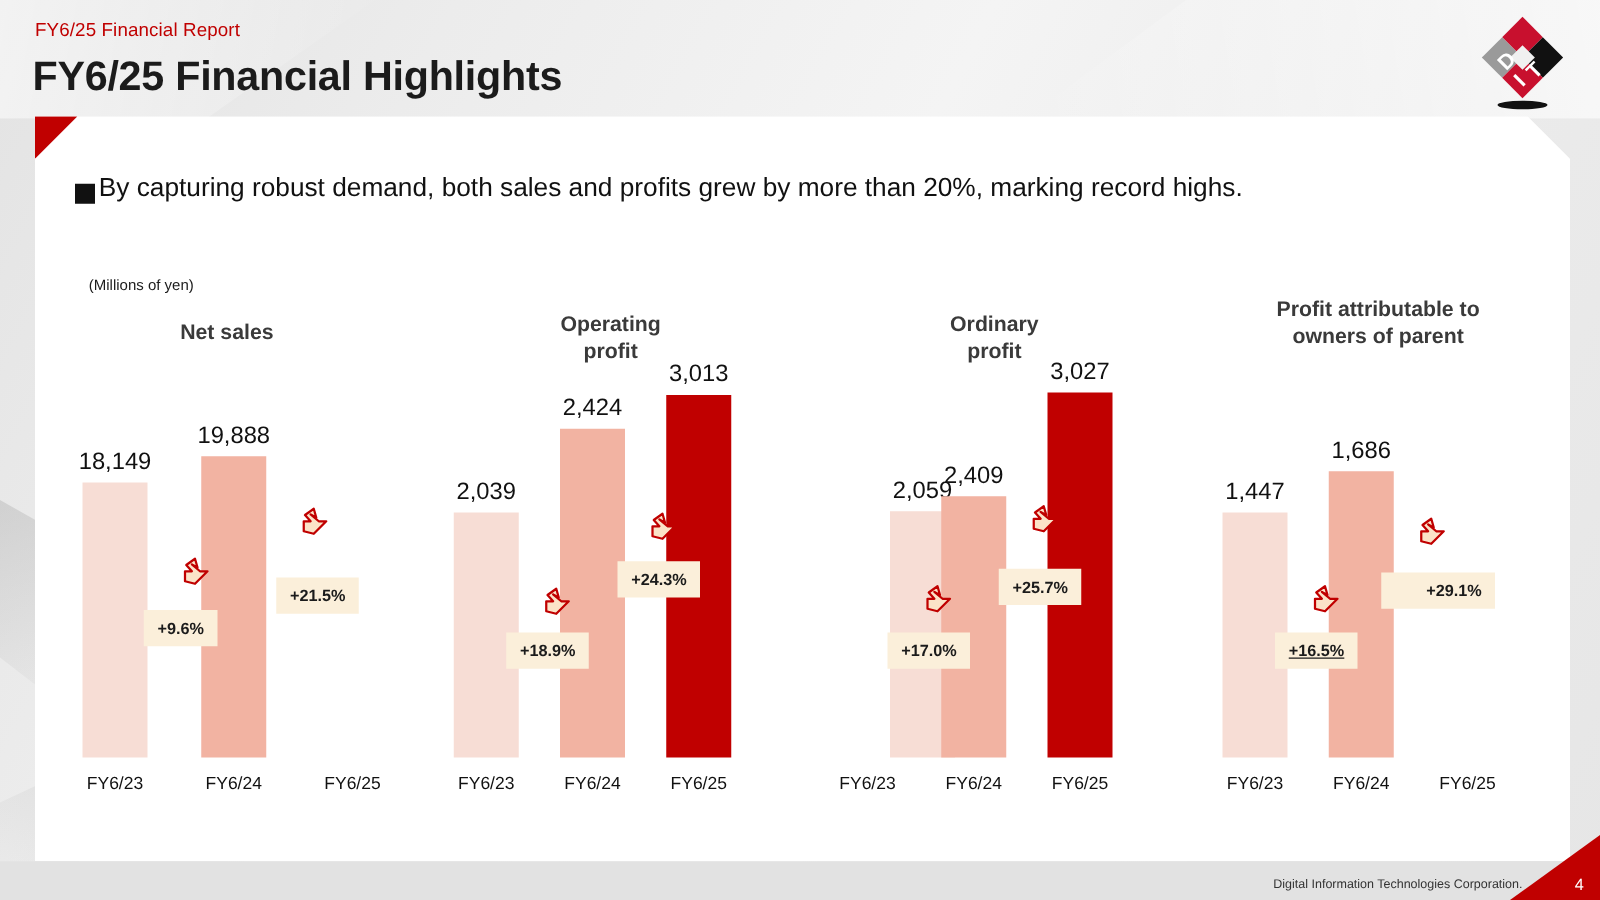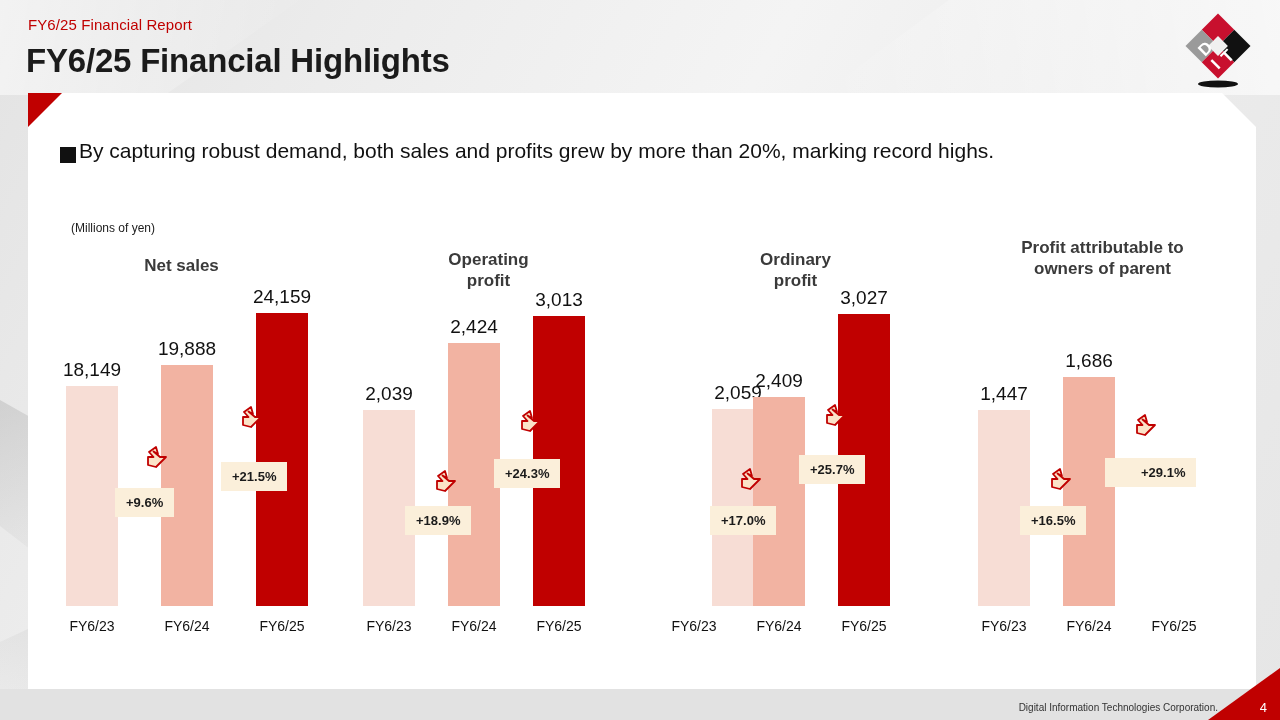"24,159" div.bar { html: <div> <div></div> <div>24,159</div> </div> -> none }
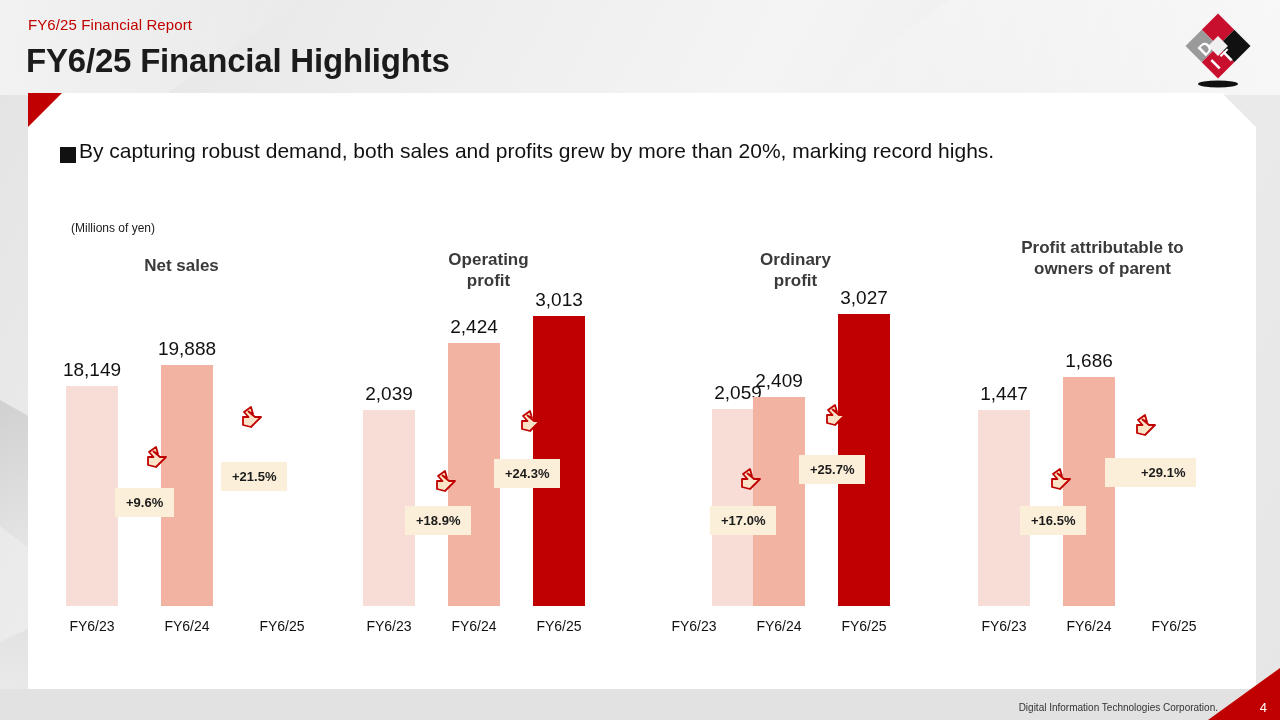"+24.3%" div.pct { top: 143px -> 133px }
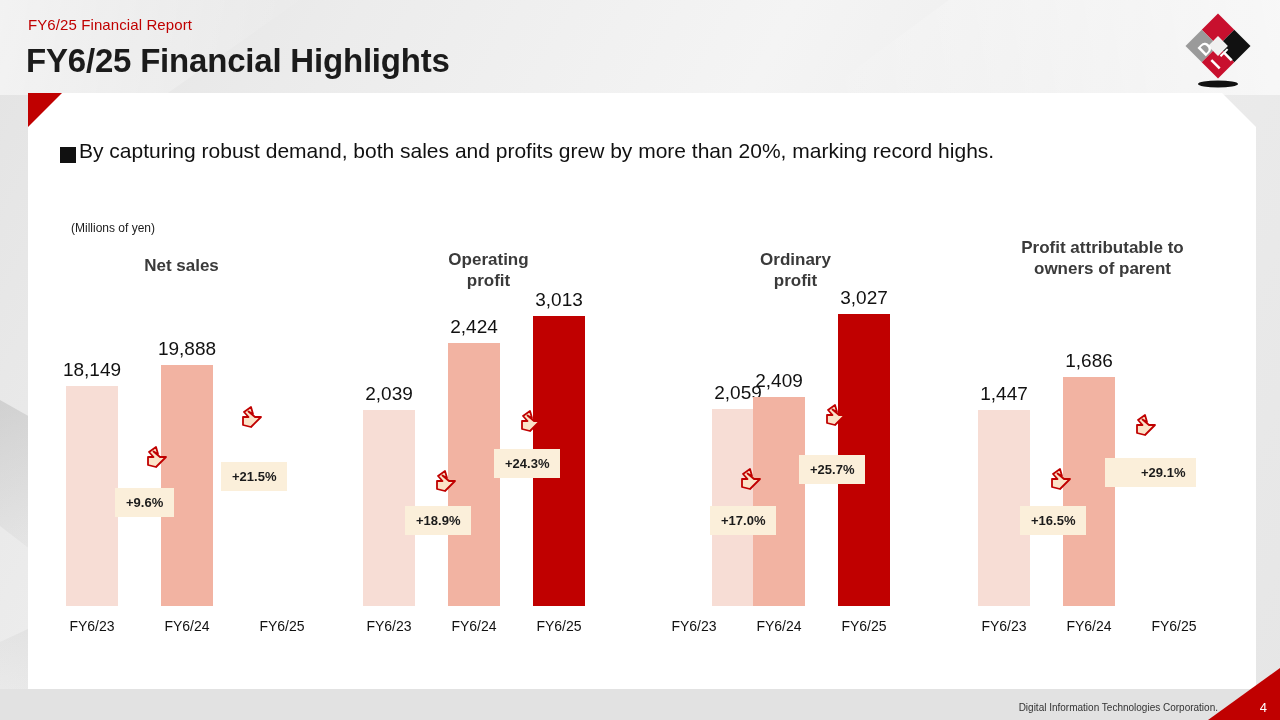"+16.5%" div.pct { text-decoration: none -> underline }
